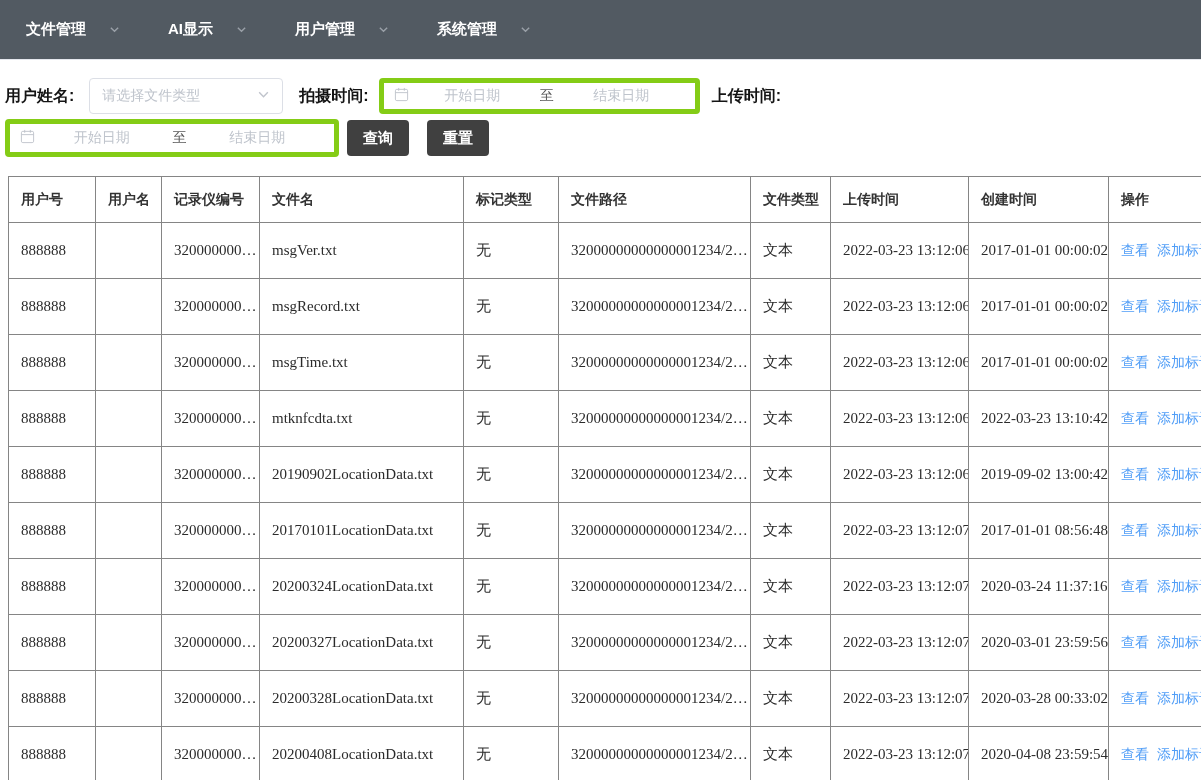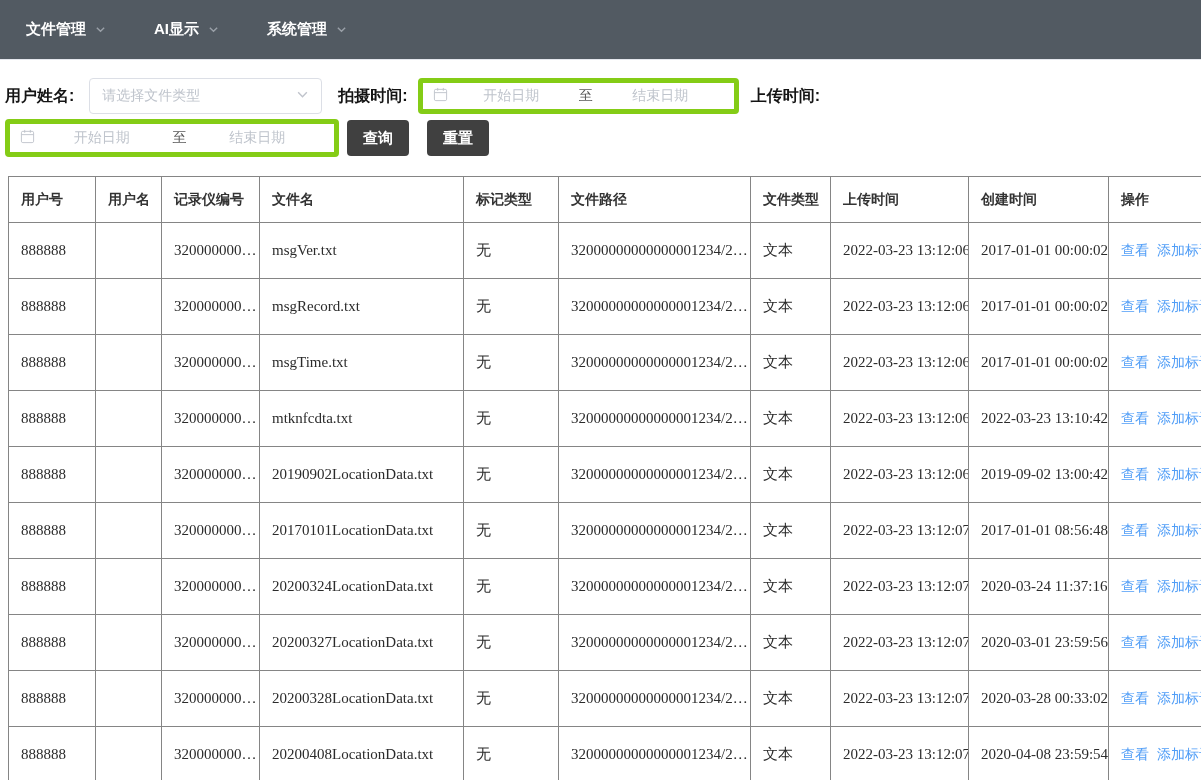"文件管理" .nav-item { gap: 9px -> 23px }
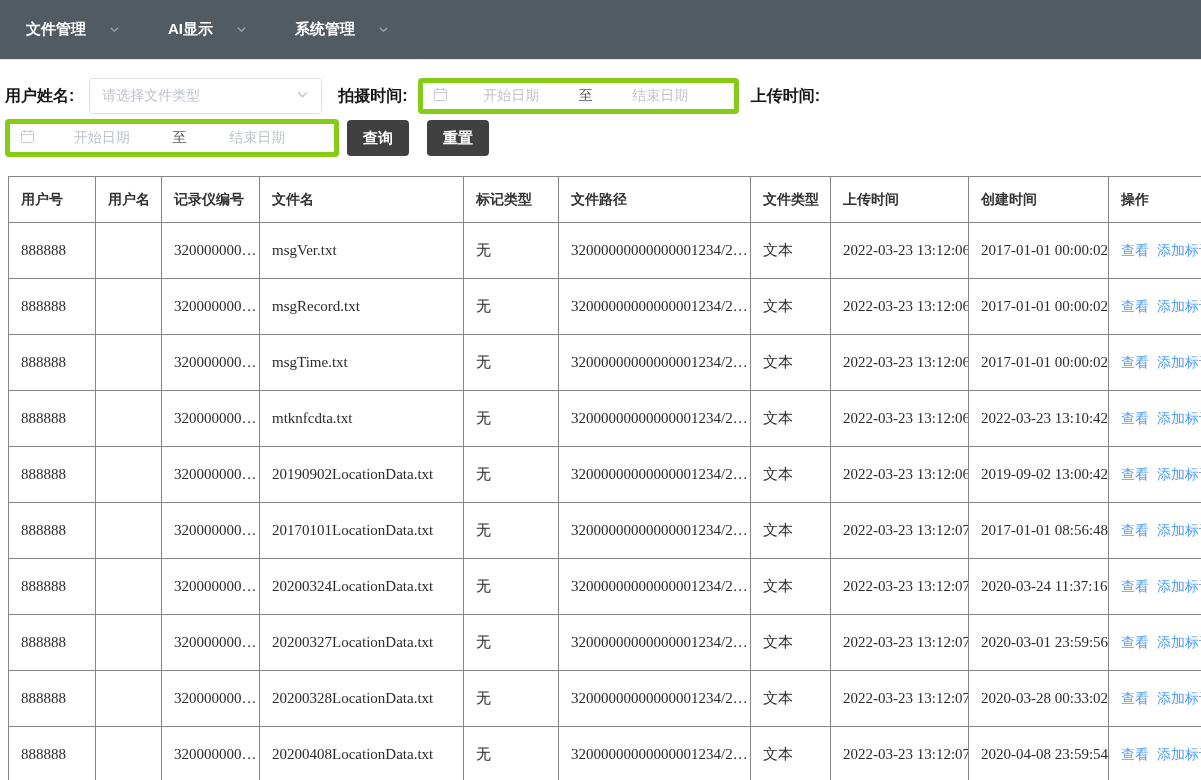"用户管理" div.nav-item { html: none -> <div> <span>用户管理</span> <span> <svg> <polyline></polyline> </svg> </span> </div> }
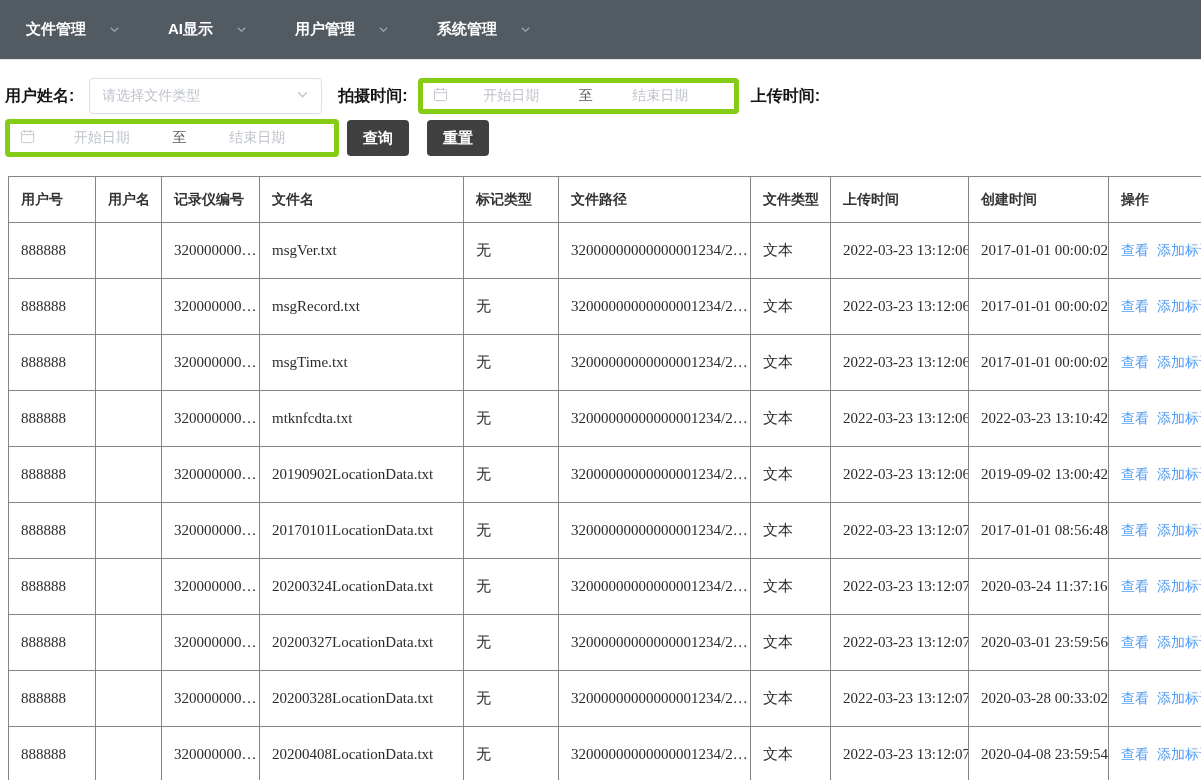"请选择文件类型" .select-box { width: 233px -> 194px }
